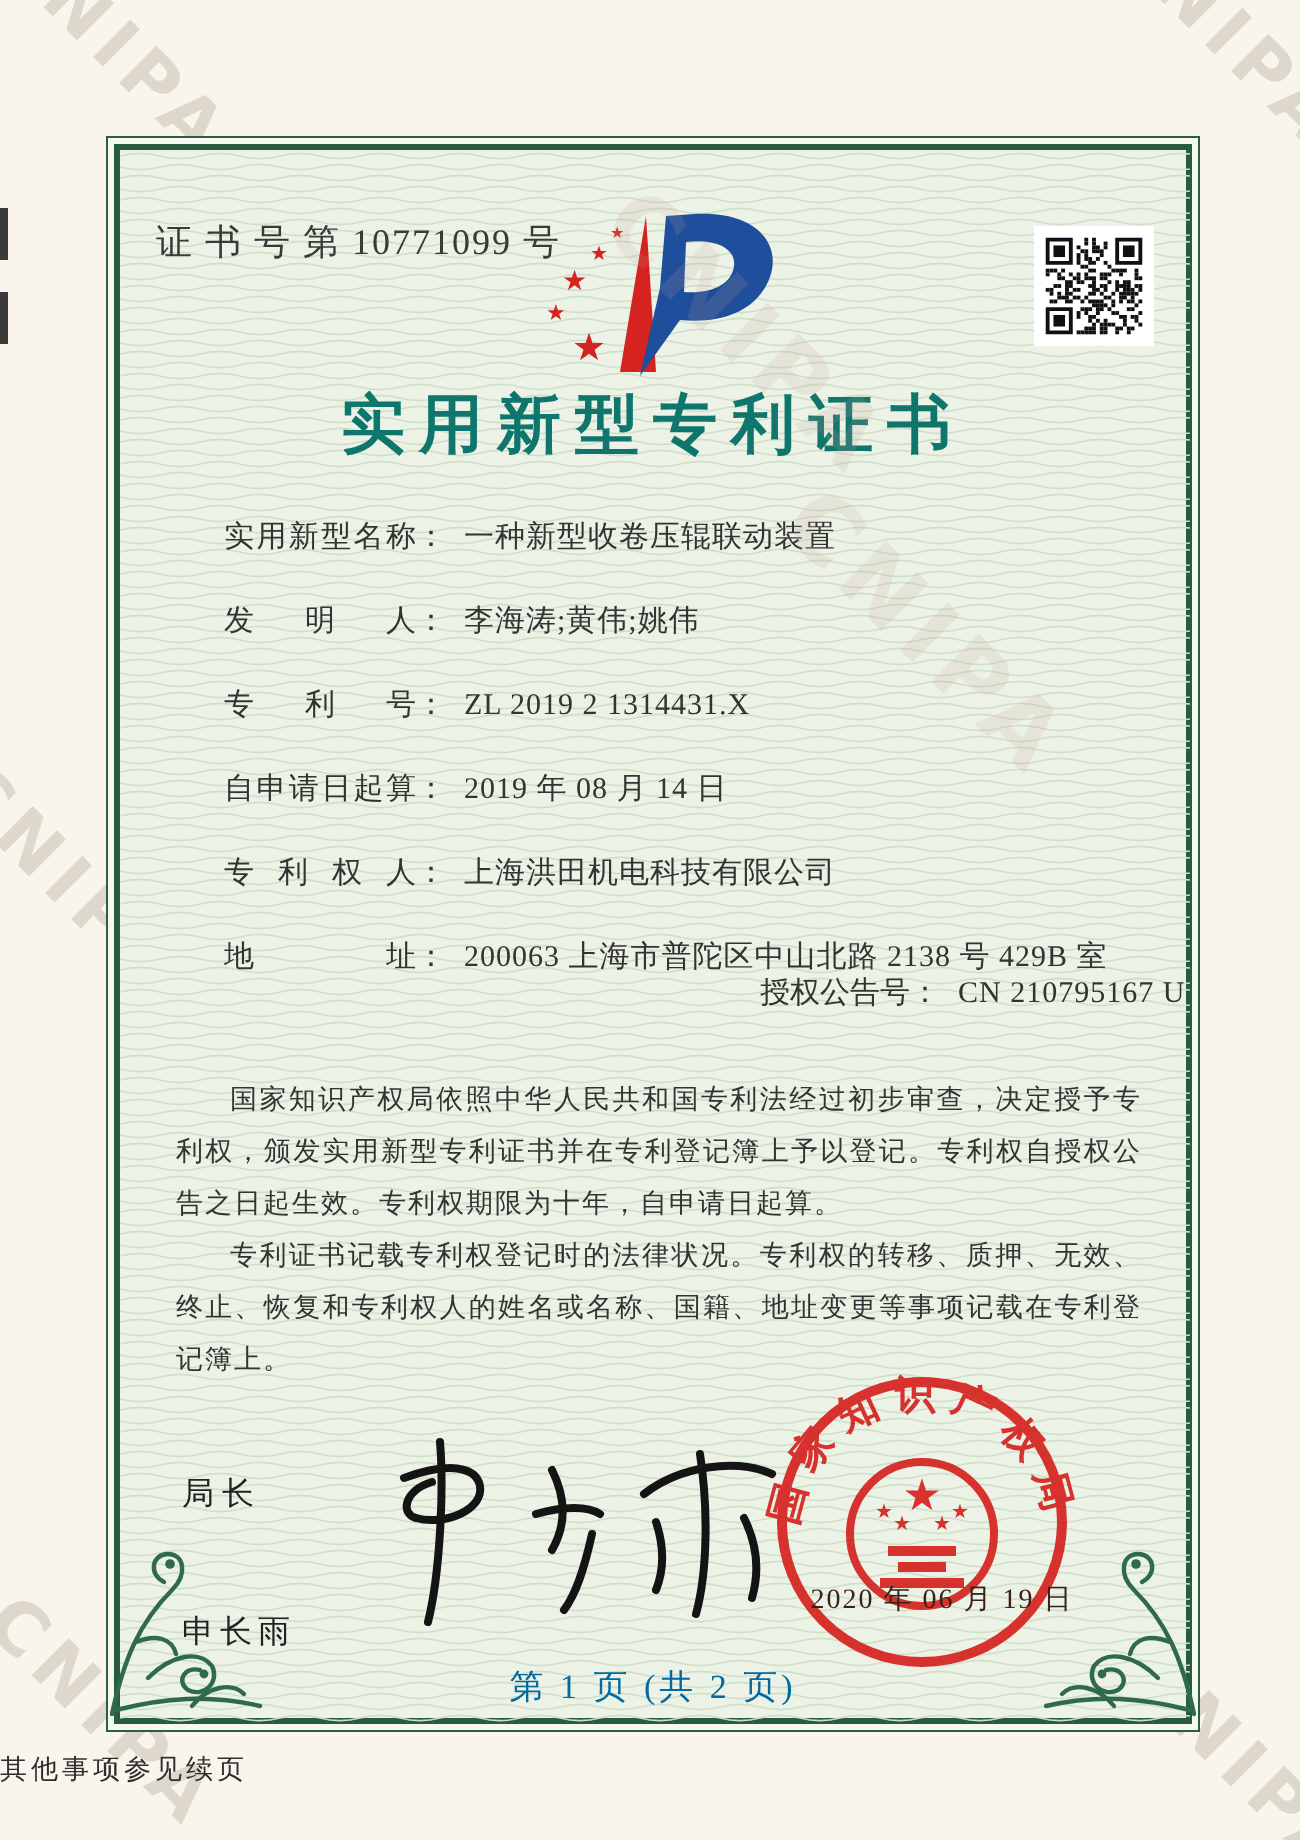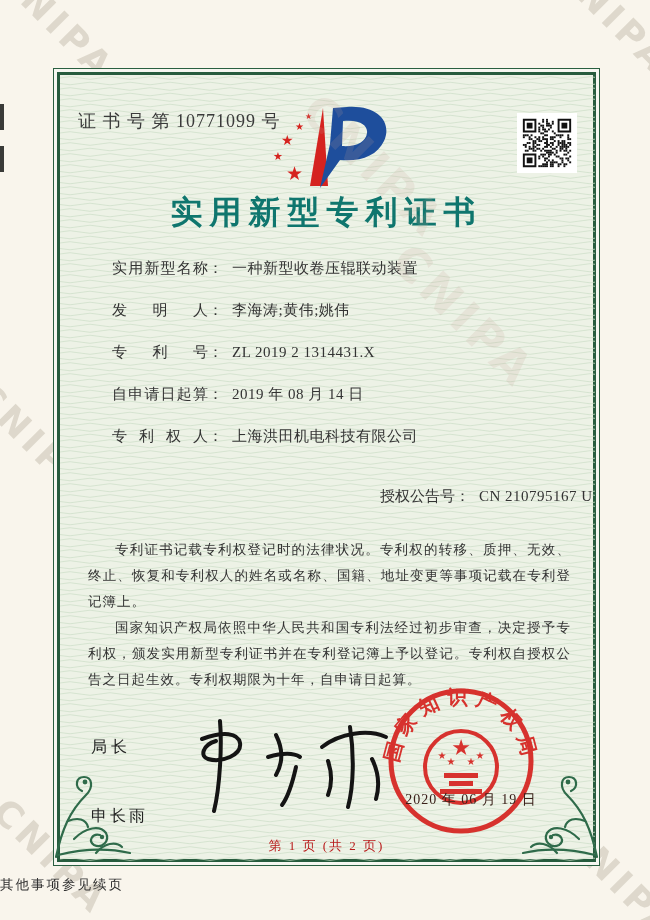"地址： 200063 上海市普陀区中山北路 2138 号" div.frow { html: none -> <div> <span>地址</span><span>：</span><span>200063 上海市普陀区中山北路 2138 号 429B 室</span> </div> }
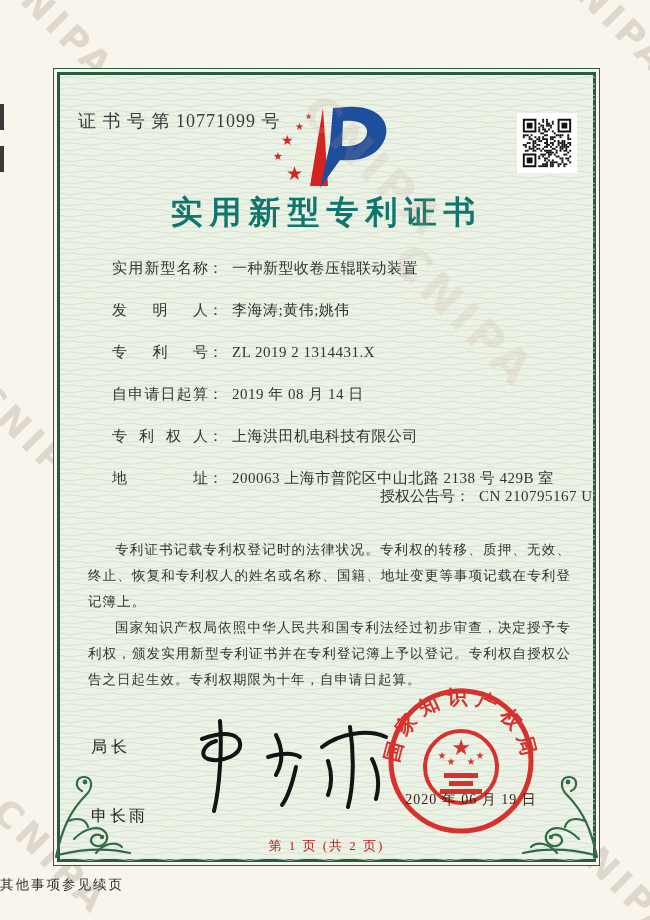"专利证书记载专利权登记时的法律状况。专利权的转移、质押、无效、终止、恢复和专利权" p { order: before "国家知识产权局依照中华人民共和国专利法经过初步审查，决定授予专利权，颁发实用新型" -> after "国家知识产权局依照中华人民共和国专利法经过初步审查，决定授予专利权，颁发实用新型" }
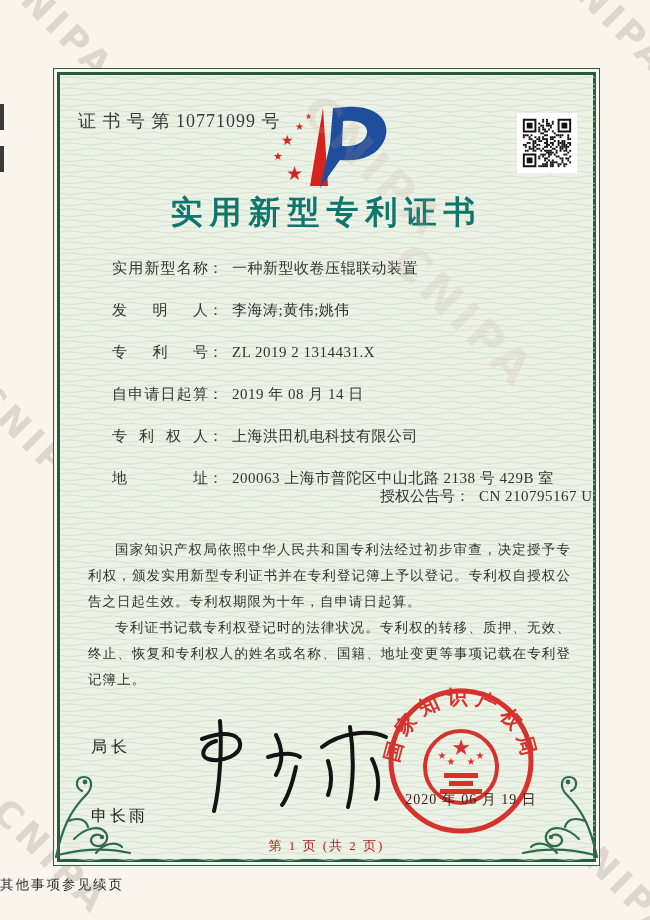"第 1 页 (共 2" .pagenum { color: #b91c1c -> #0369a1; font-size: 13px -> 17px }
